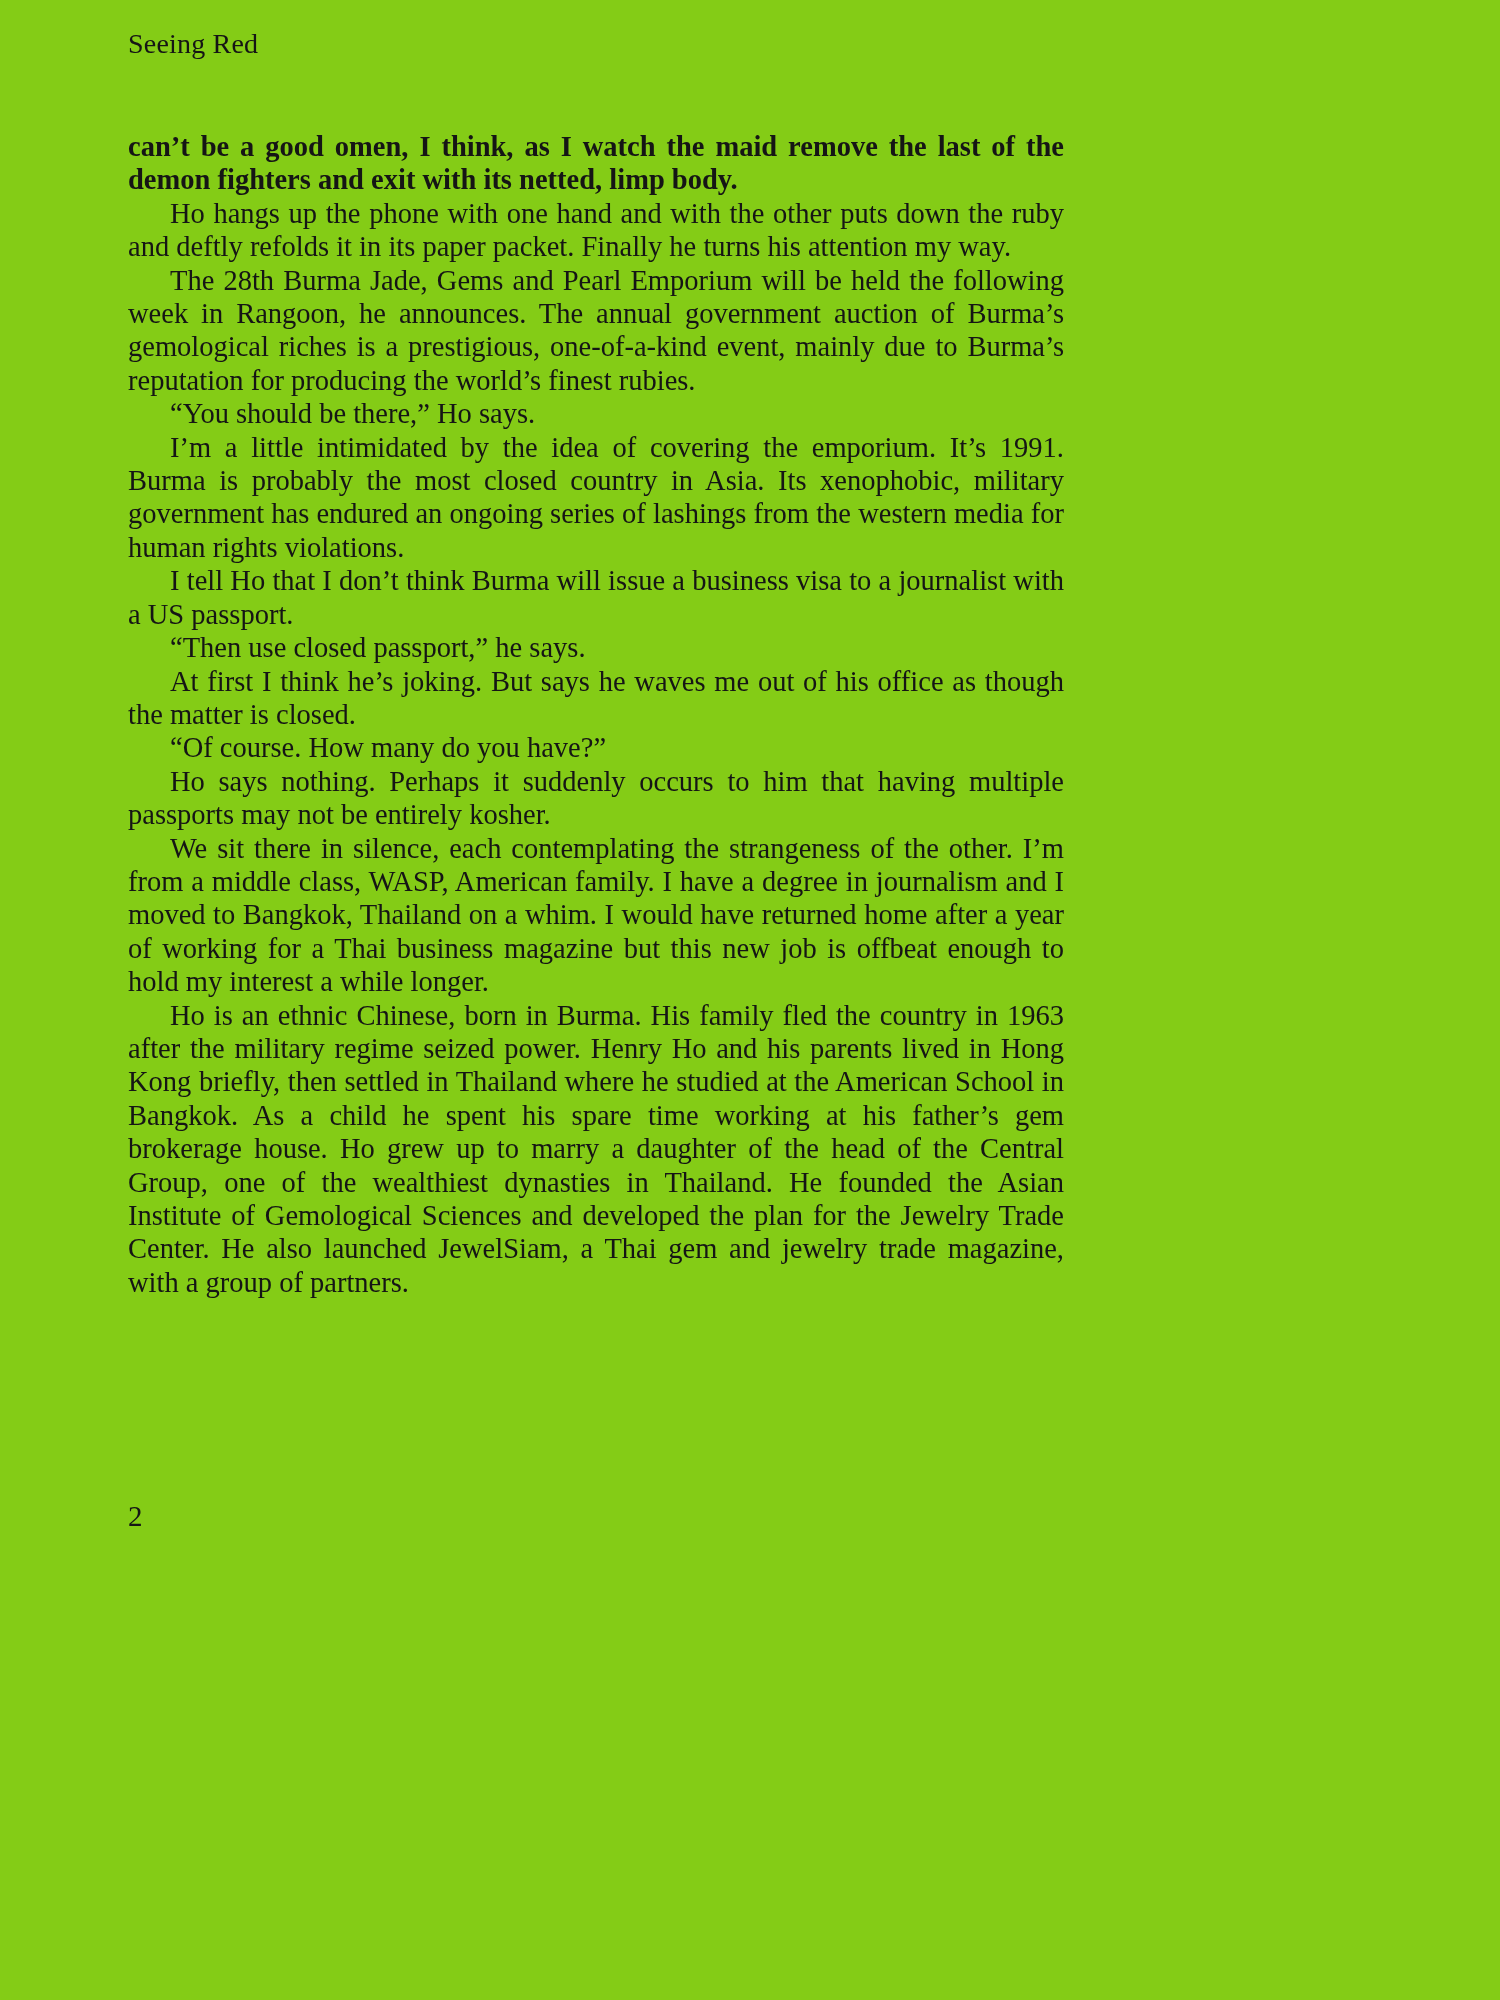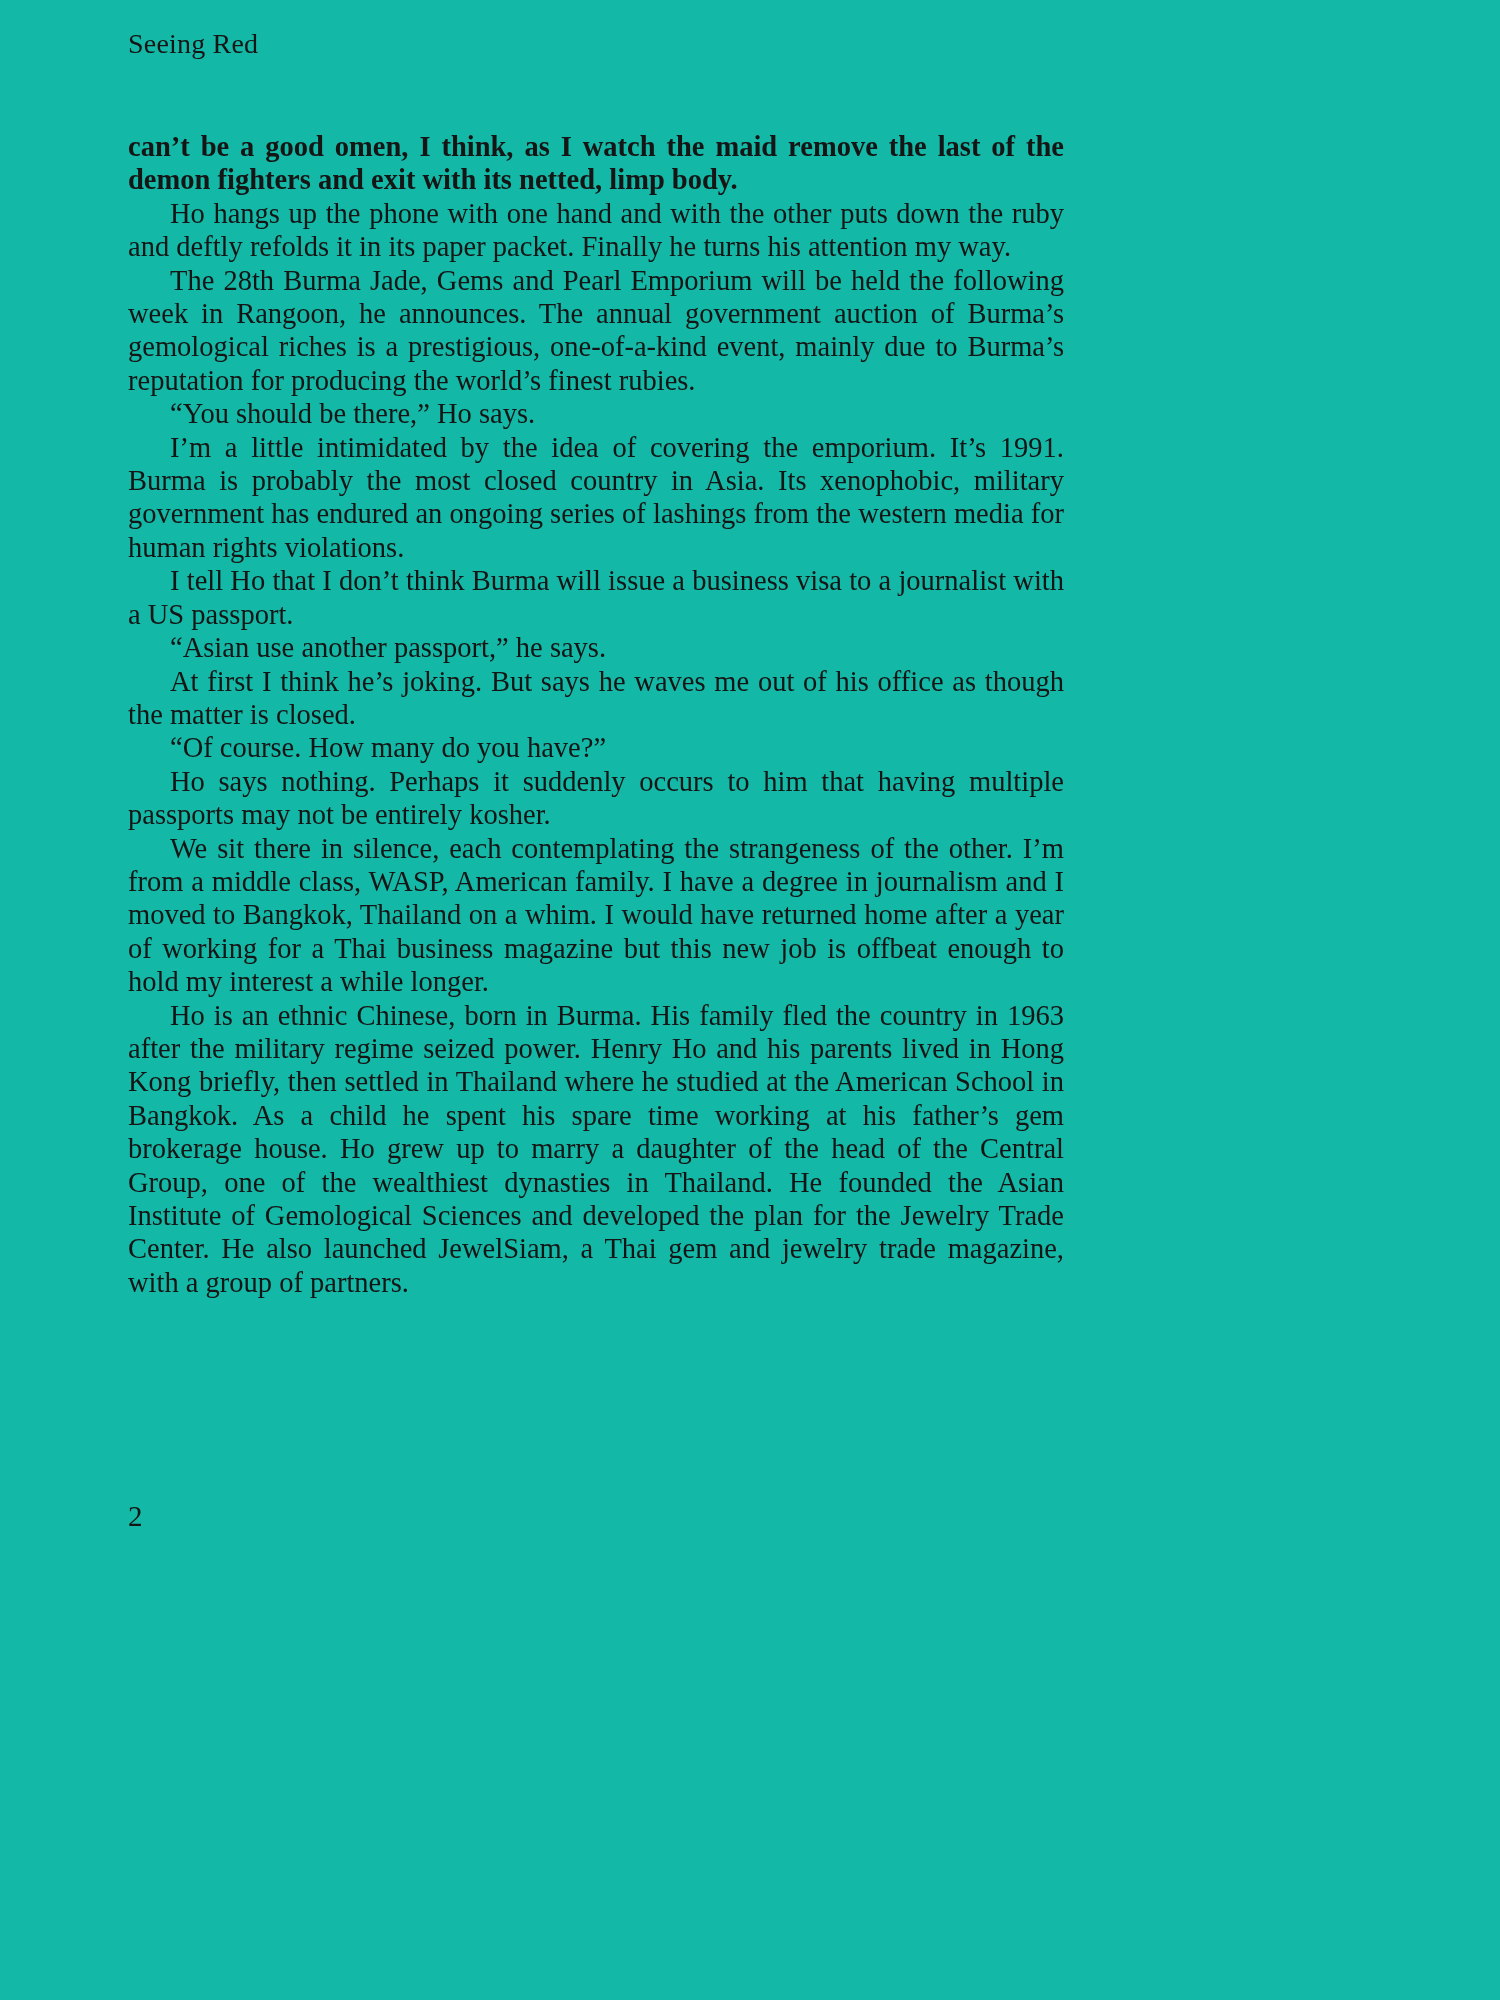"Seeing Red" .page { background: #14b8a6 -> #84cc16 }
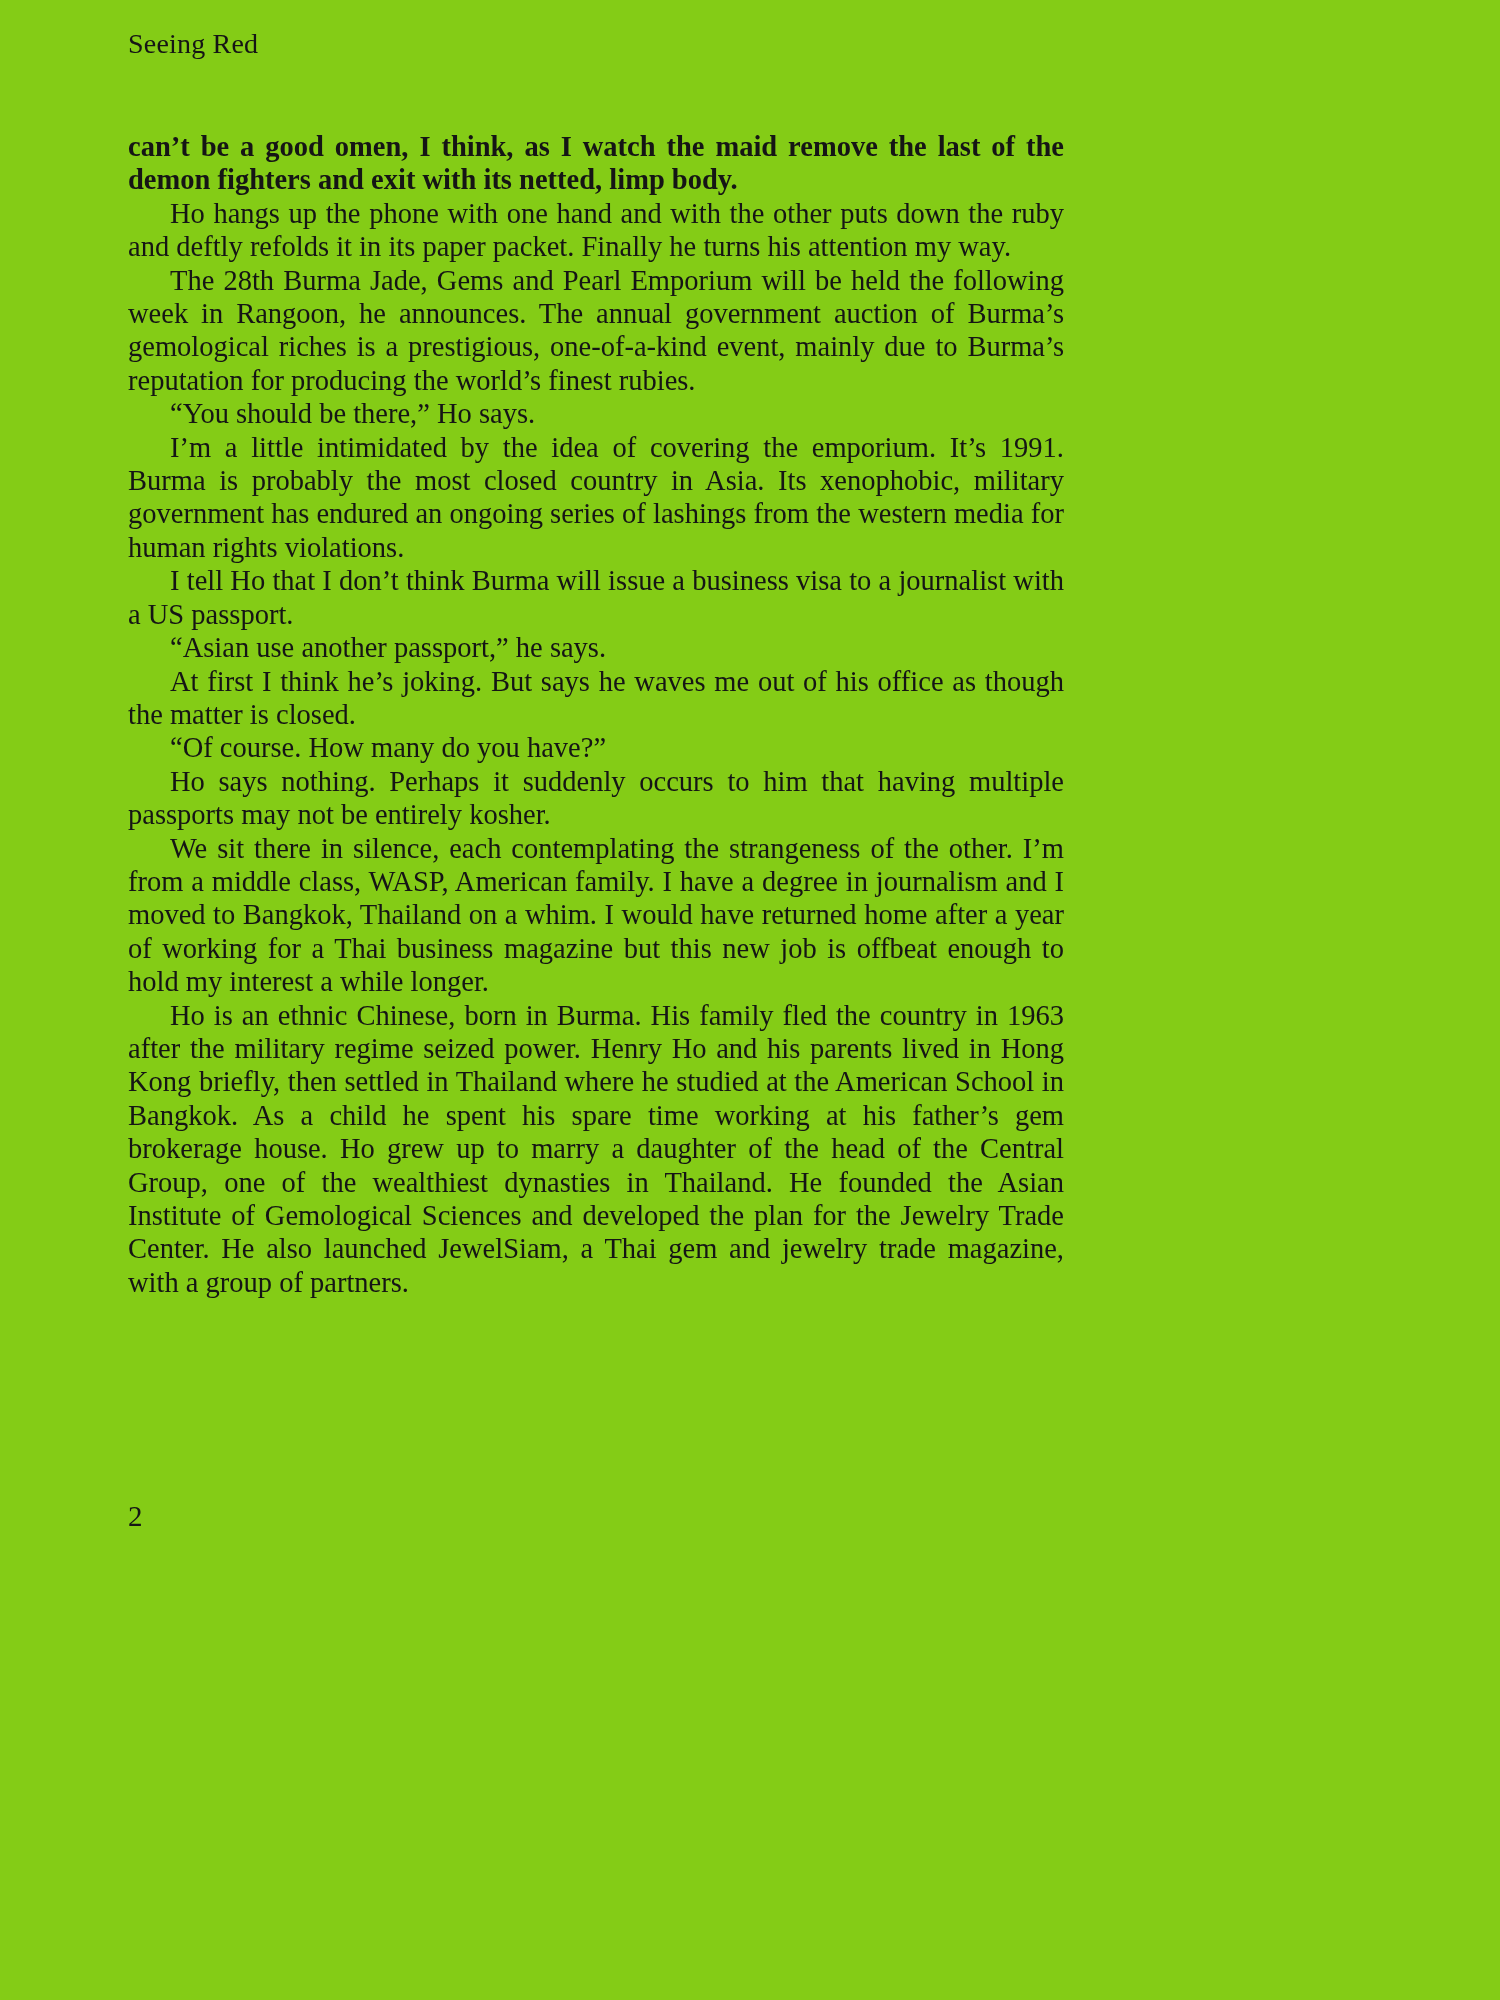"“Asian use another passport,” he" p { text: Asian use another -> Then use closed }
